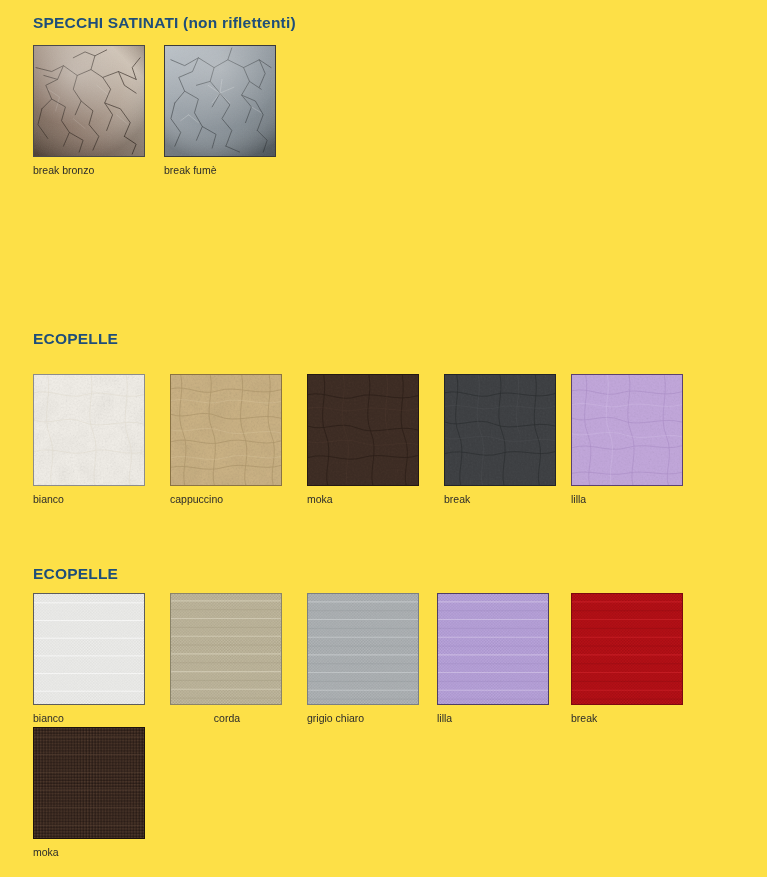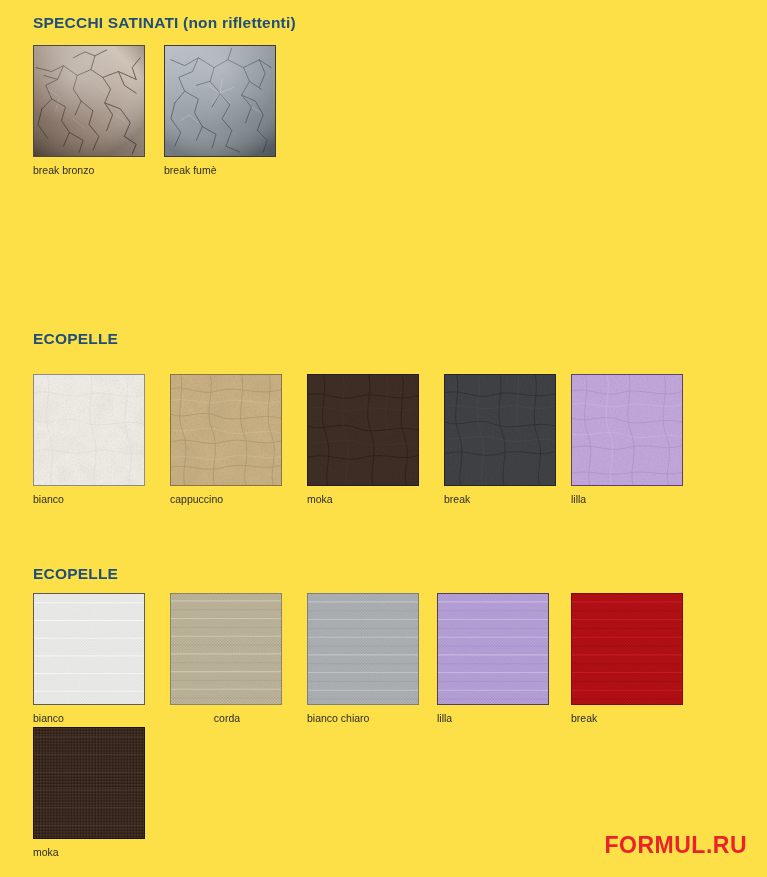"bianco chiaro" div.swatch-label { text: bianco -> grigio }
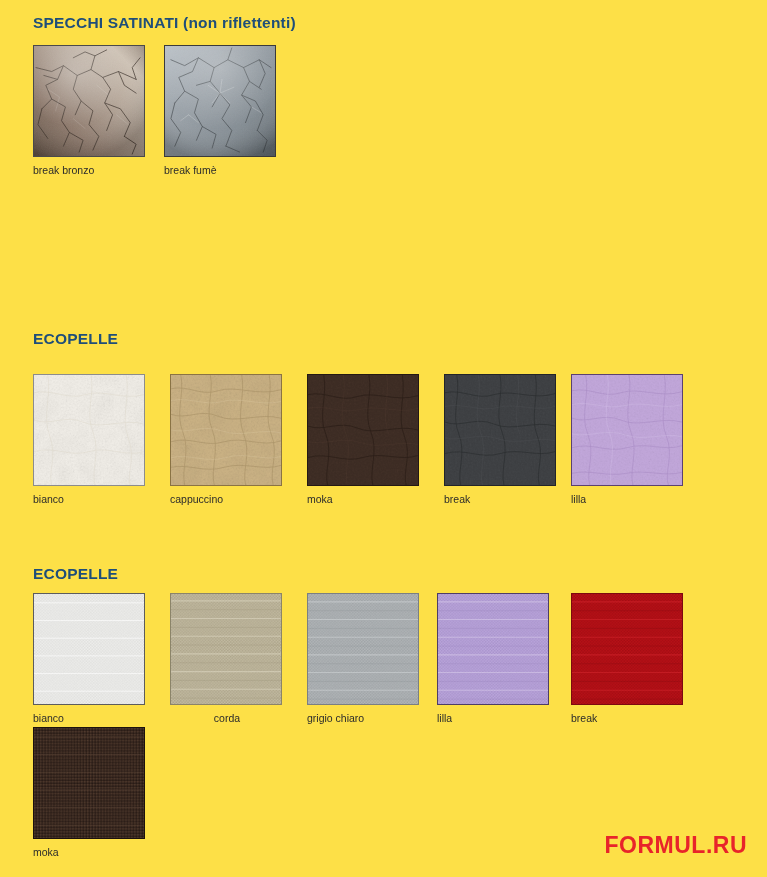"FORMUL.RU" div.logo { html: <div>FORMUL.RU</div> -> none }
